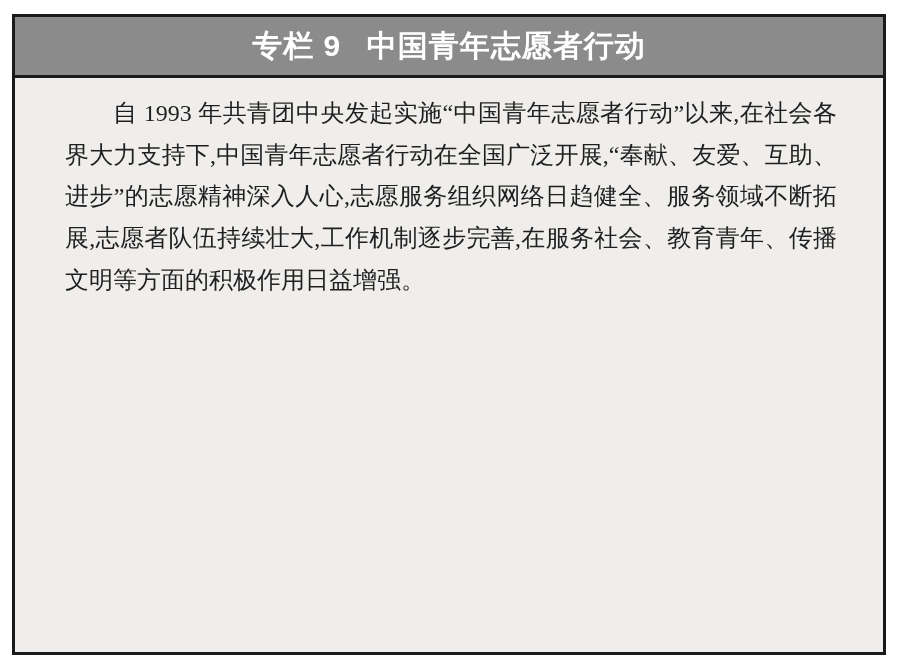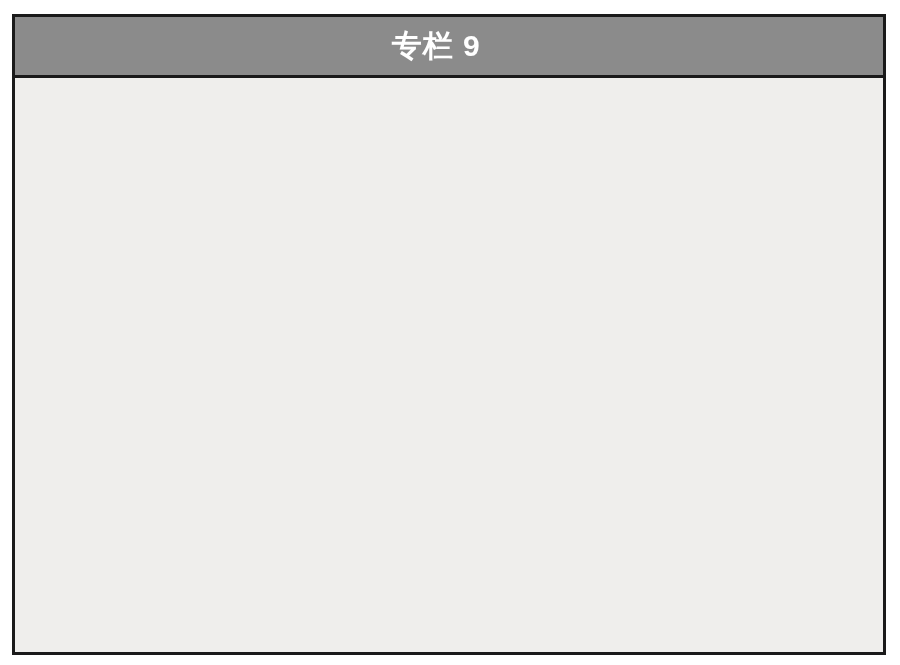"中国青年志愿者行动" span { html: none -> <span>中国青年志愿者行动</span> }
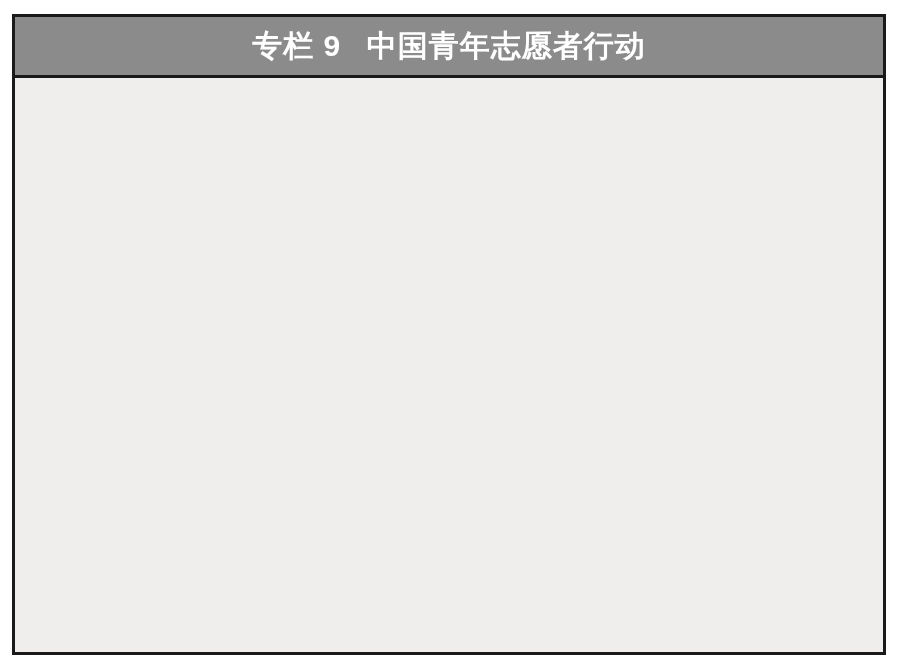"自 1993" p { html: none -> <p>自 1993 年共青团中央发起实施“中国青年志愿者行动”以来,在社会各界大力支持下,中国青年志愿者行动在全国广泛开展,“奉献、友爱、互助、进步”的志愿精神深入人心,志愿服务组织网络日趋健全、服务领域不断拓展,志愿者队伍持续壮大,工作机制逐步完善,在服务社会、教育青年、传播文明等方面的积极作用日益增强。</p> }
